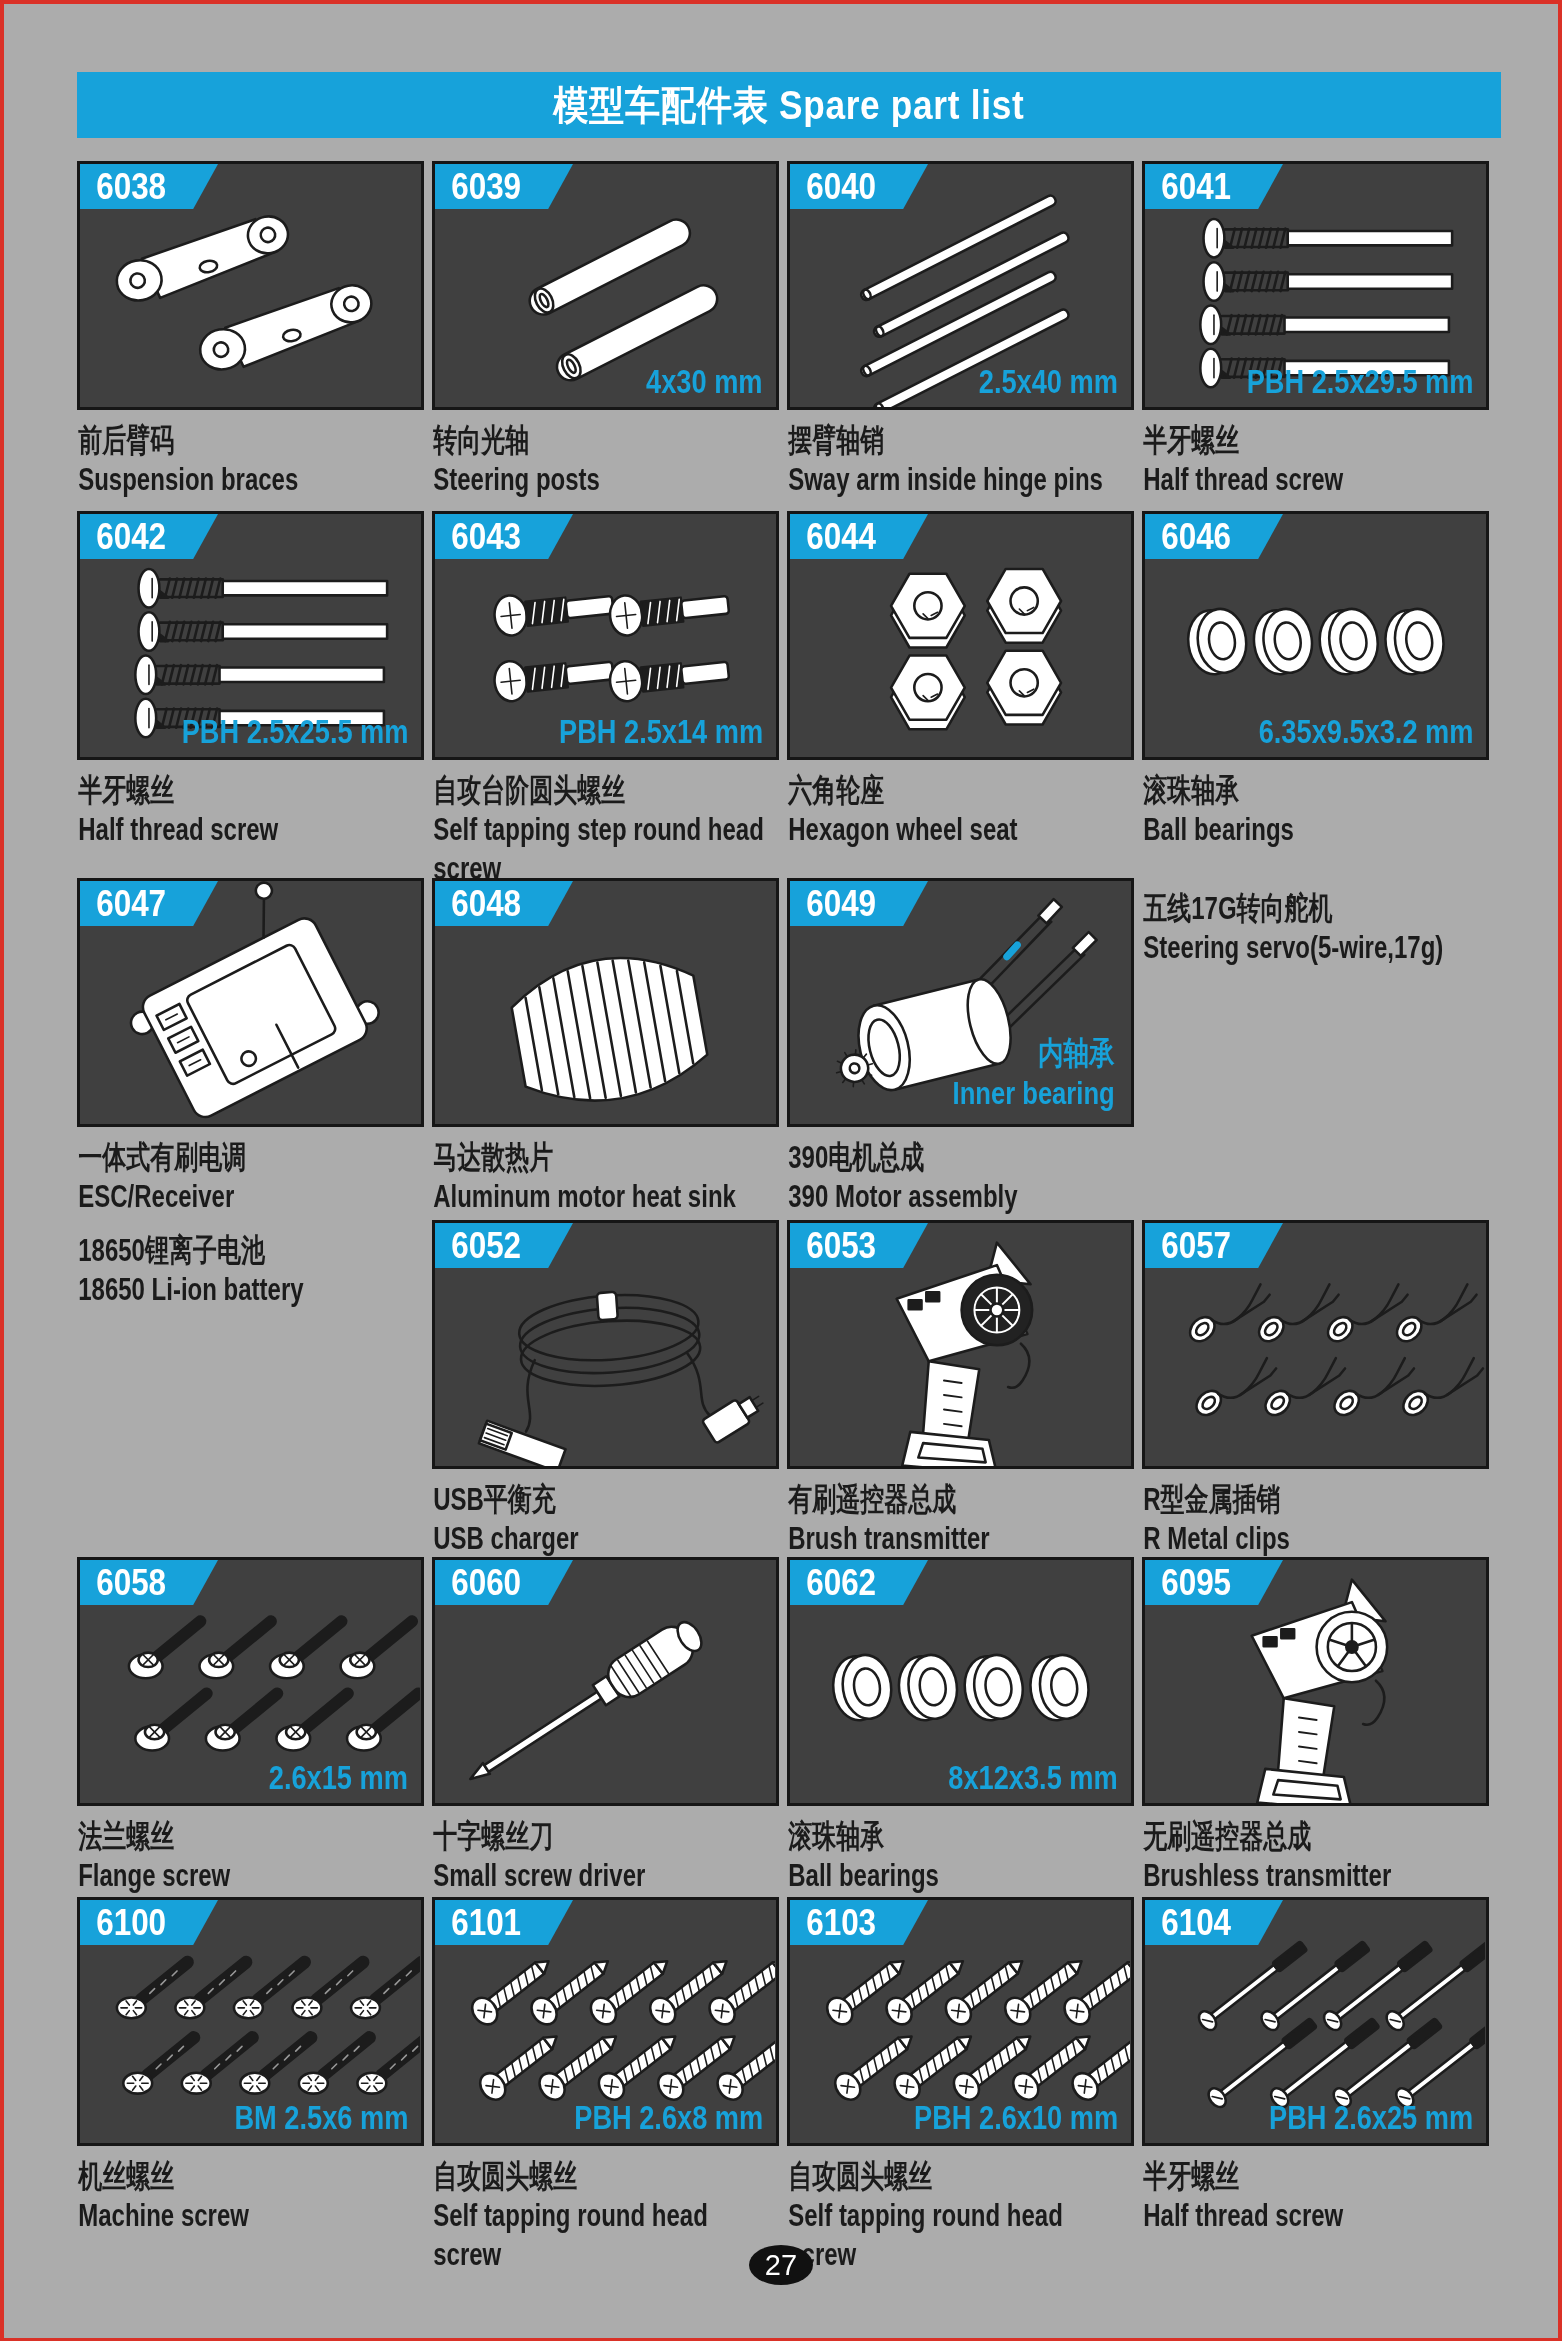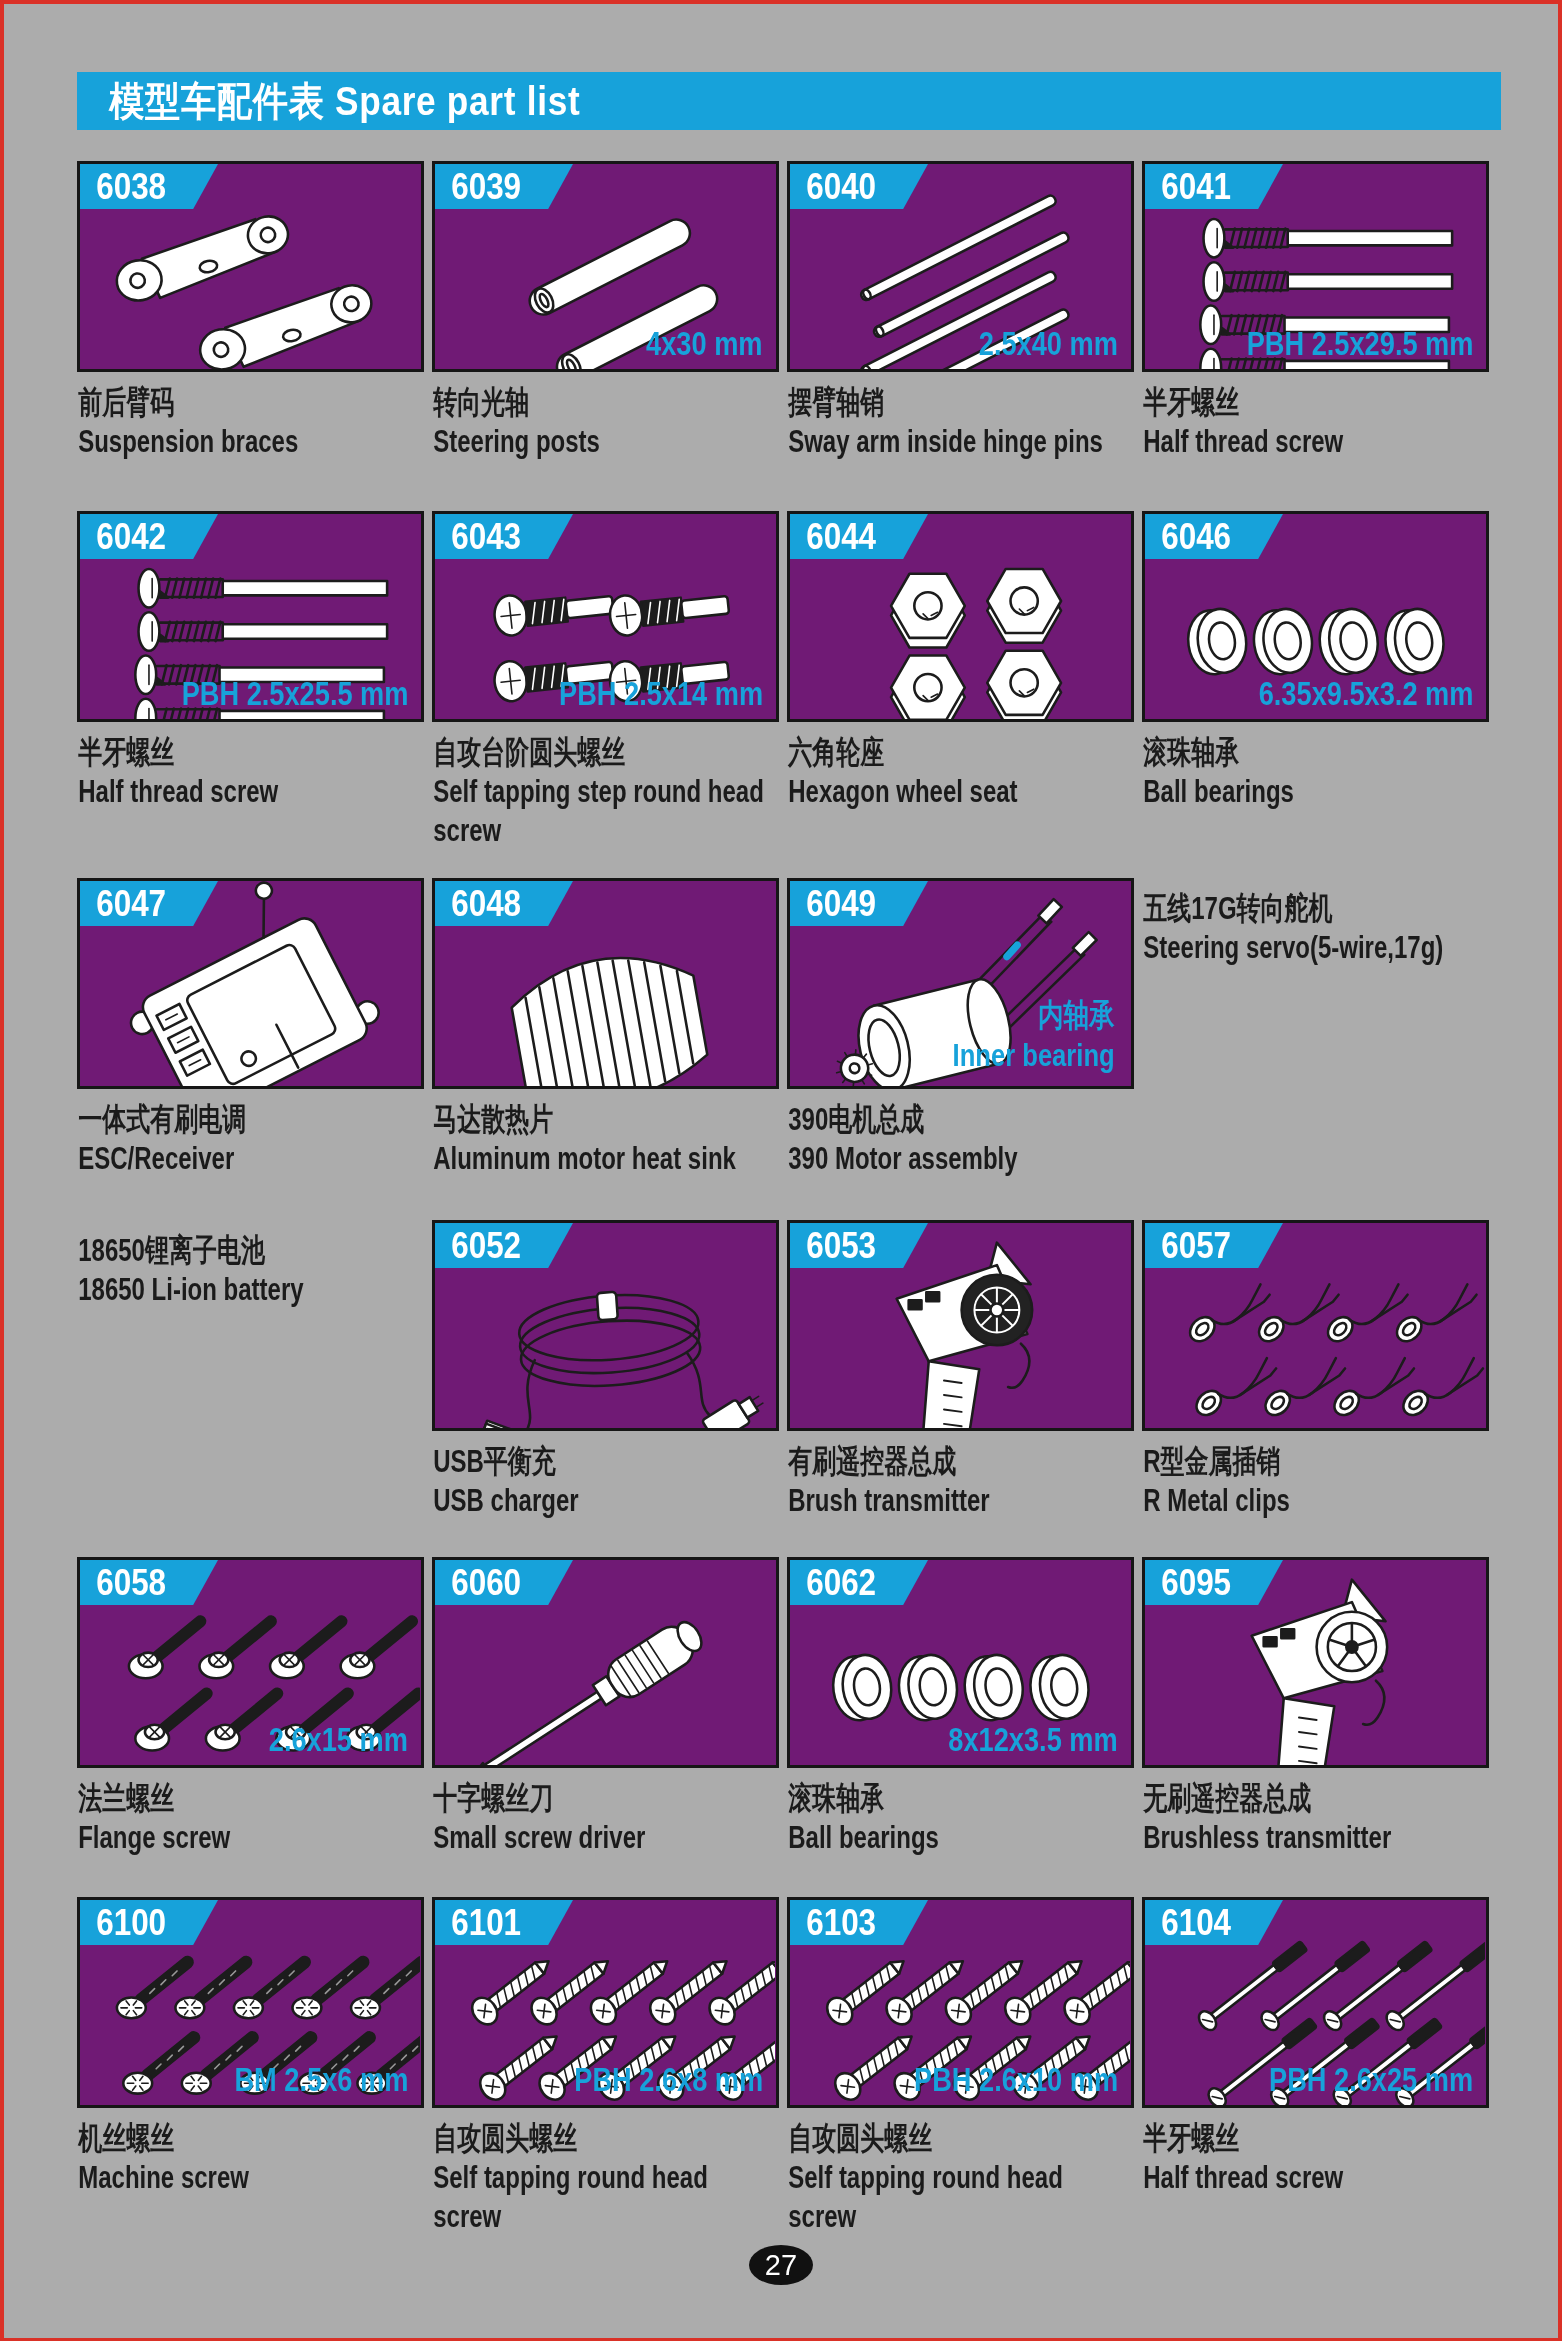"模型车配件表 Spare part list" .title-bar { height: 58px -> 66px; justify-content: none -> center }
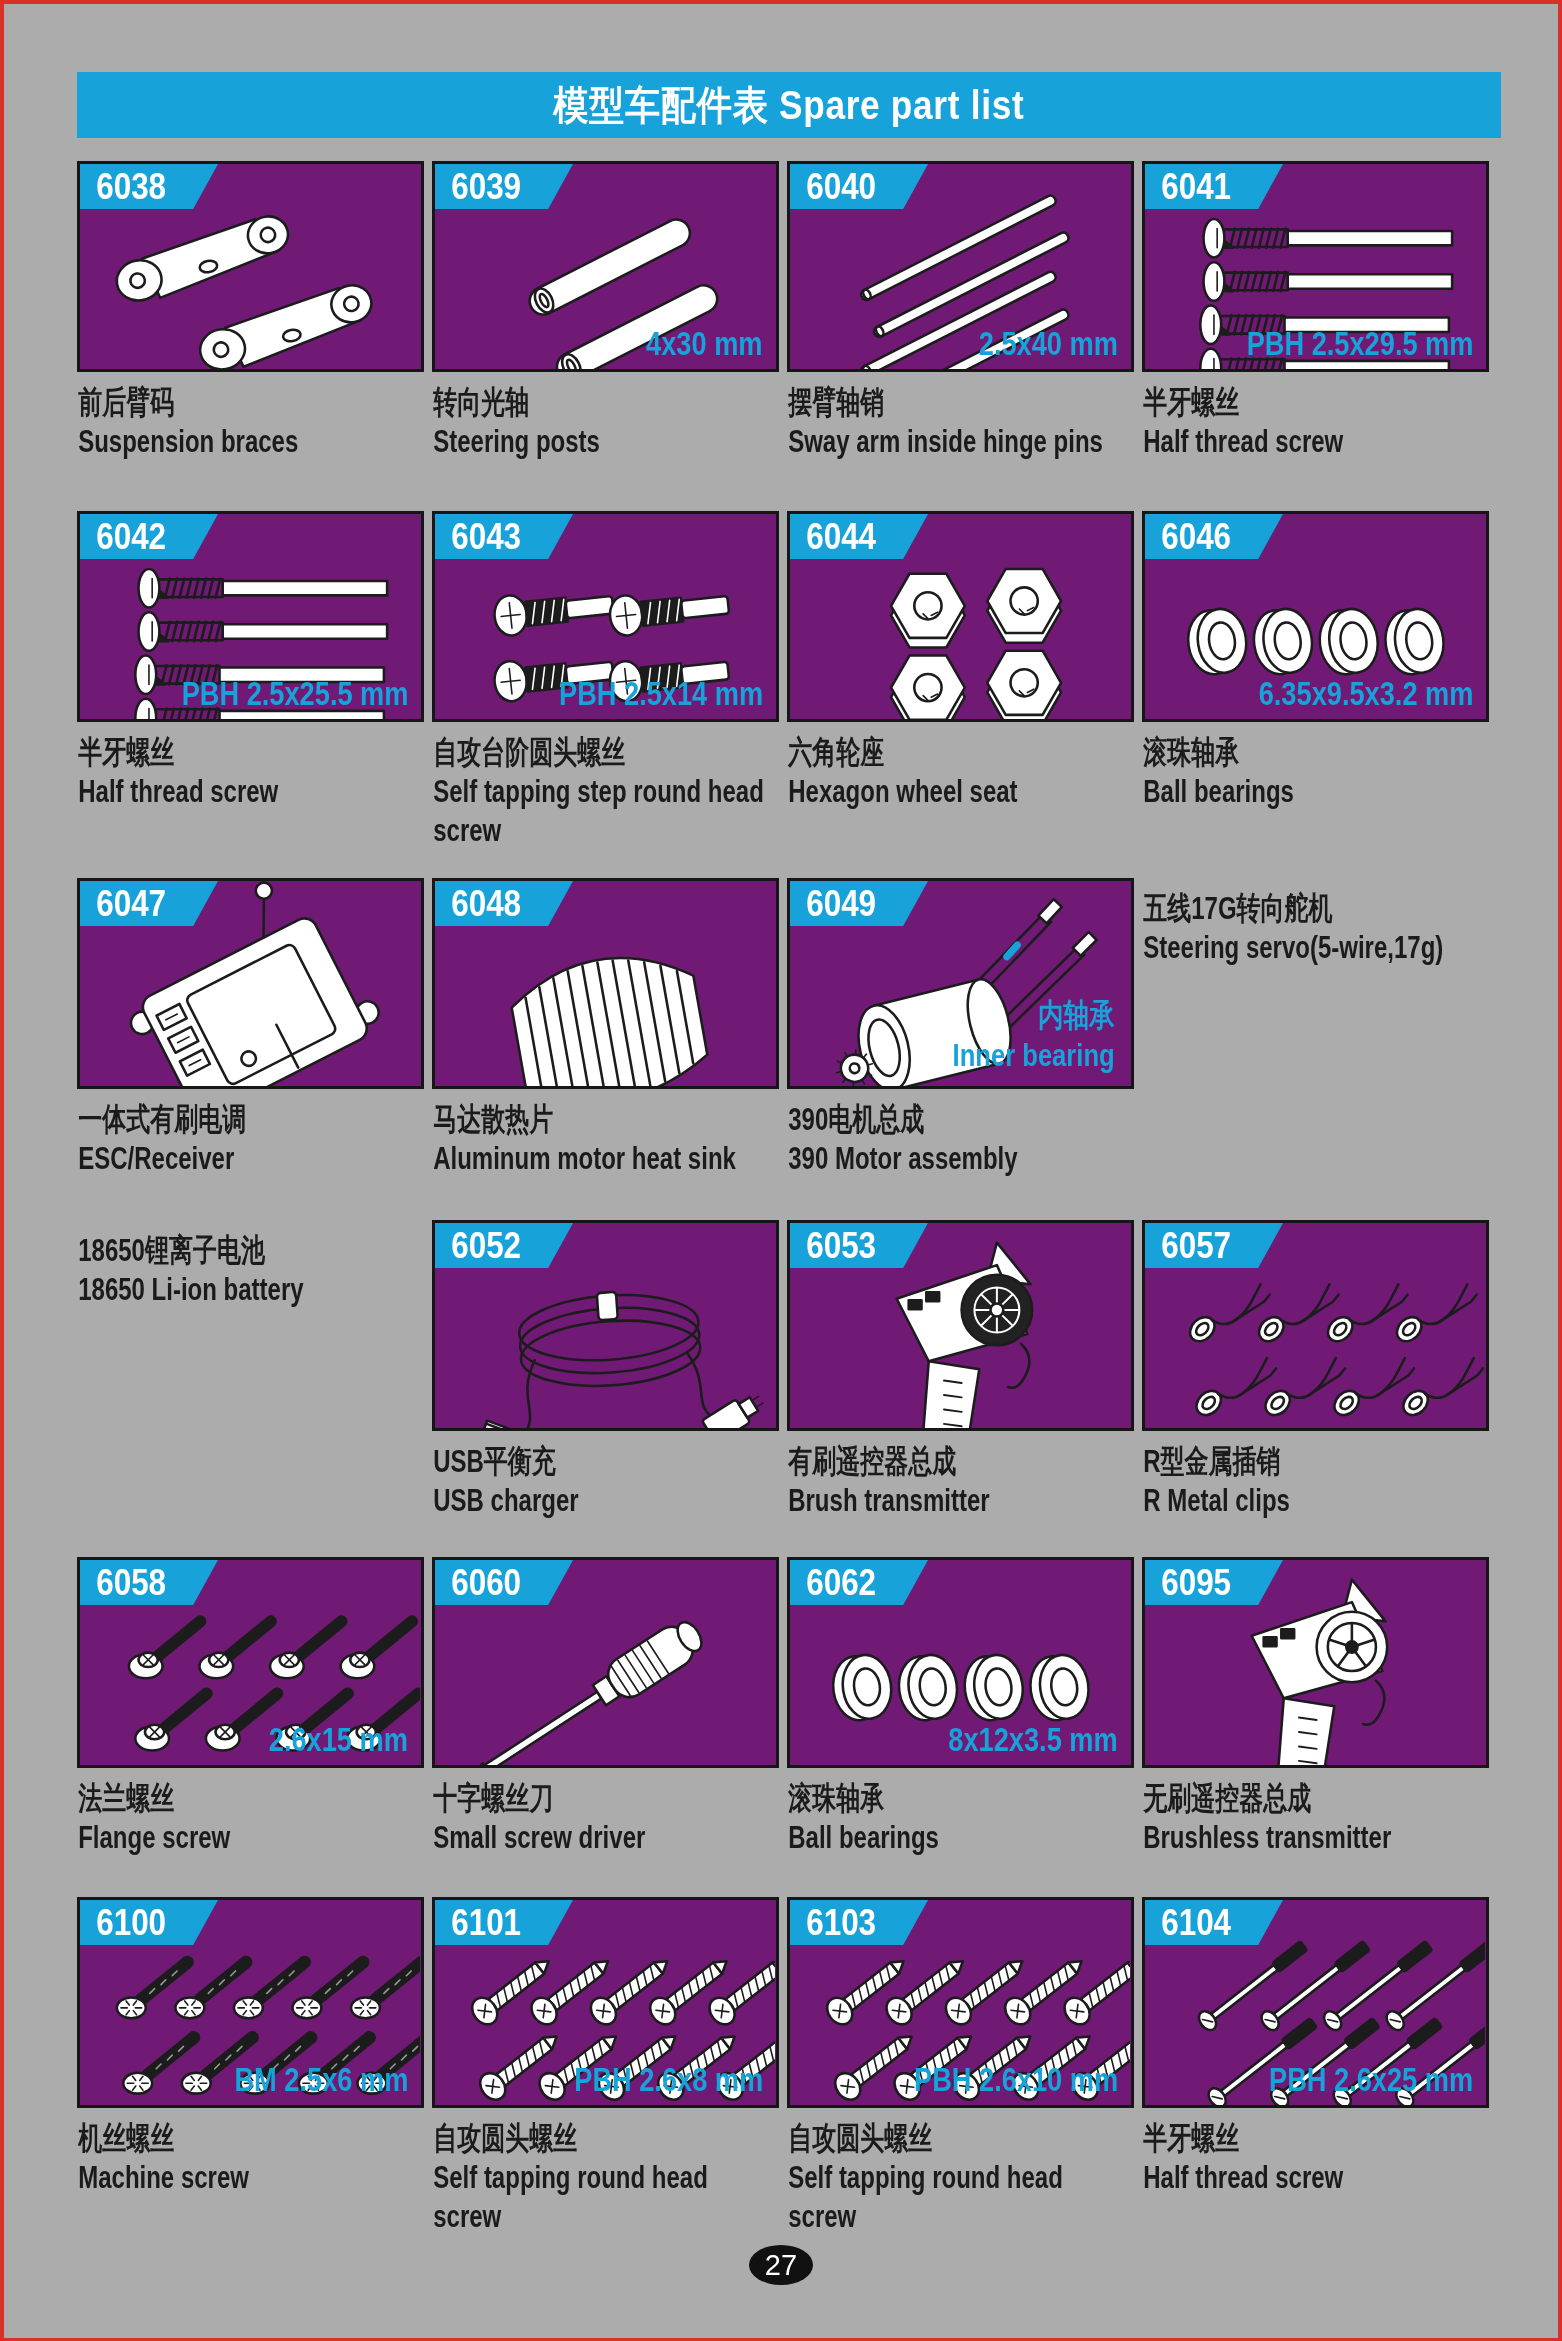"6038" .box { background: #701a75 -> #404040; height: 211px -> 249px }
